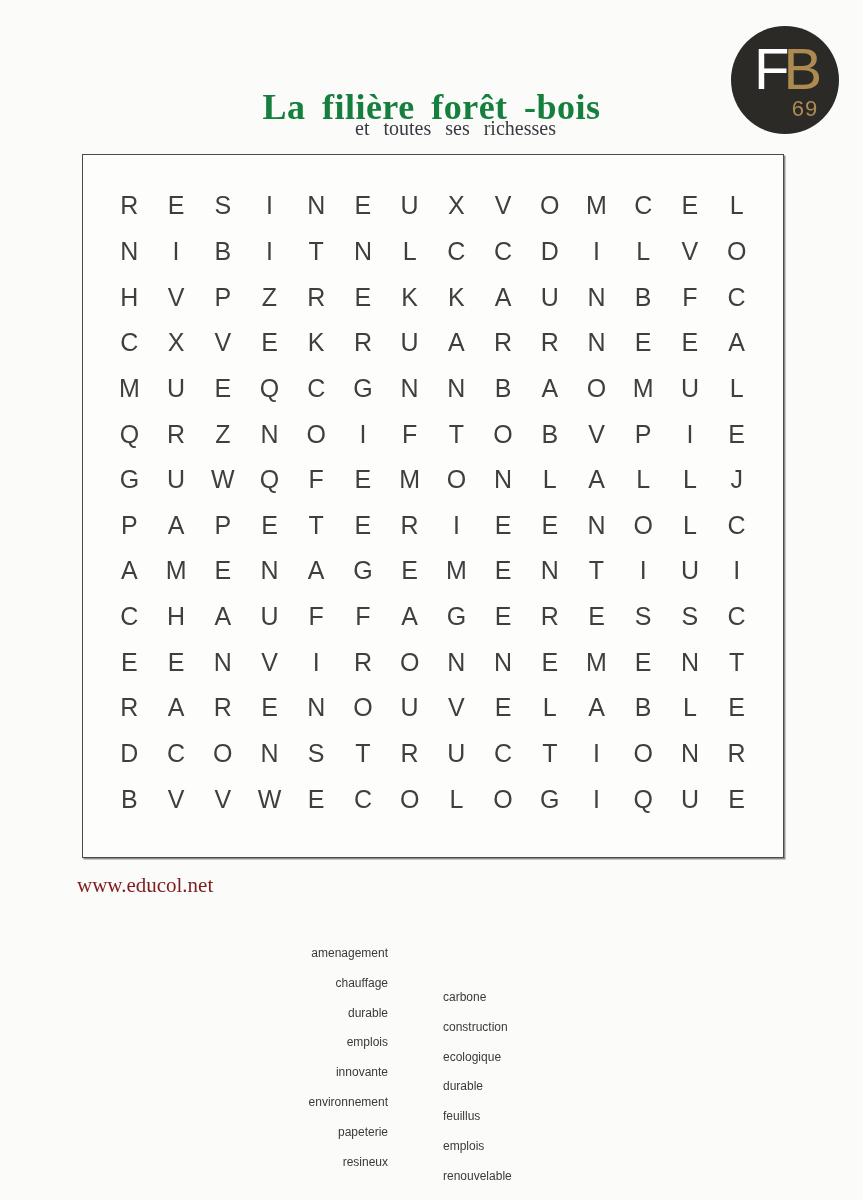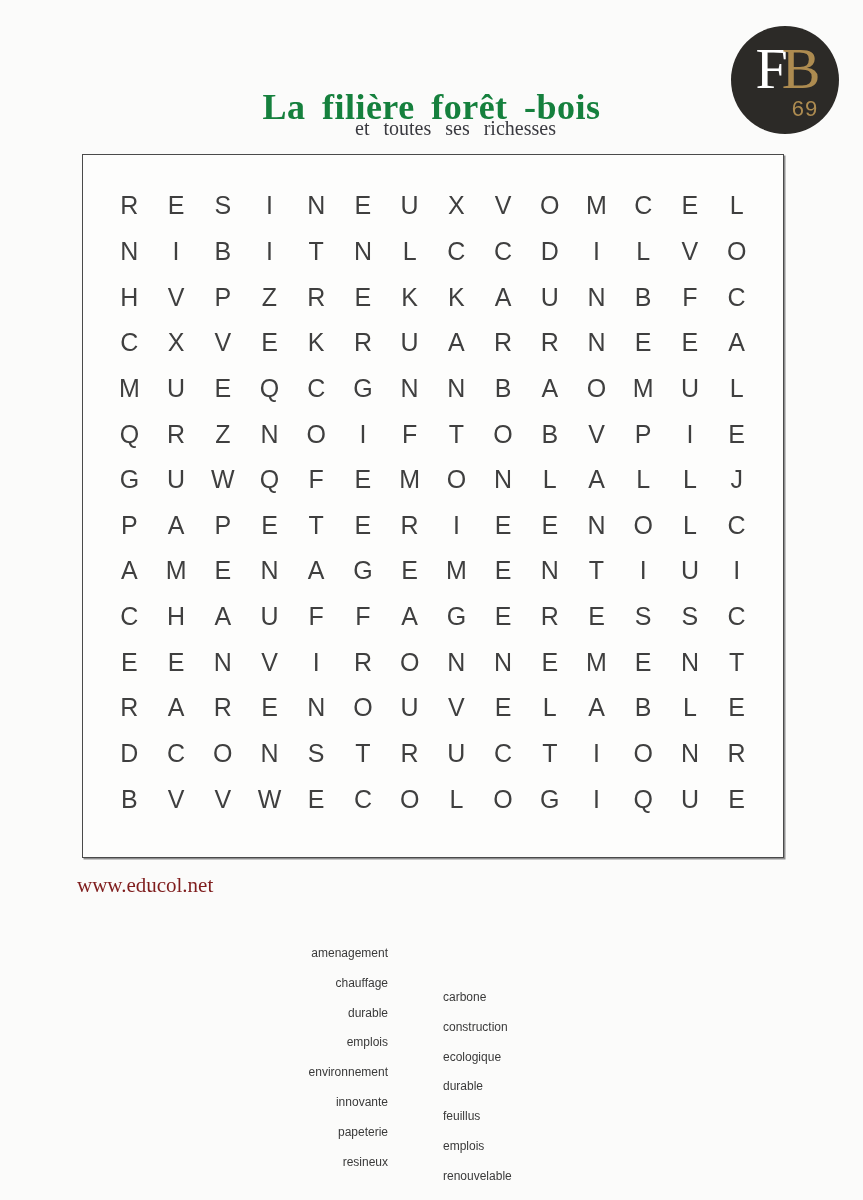"FB" .logo-letters { font-family: Liberation Serif, serif -> none }
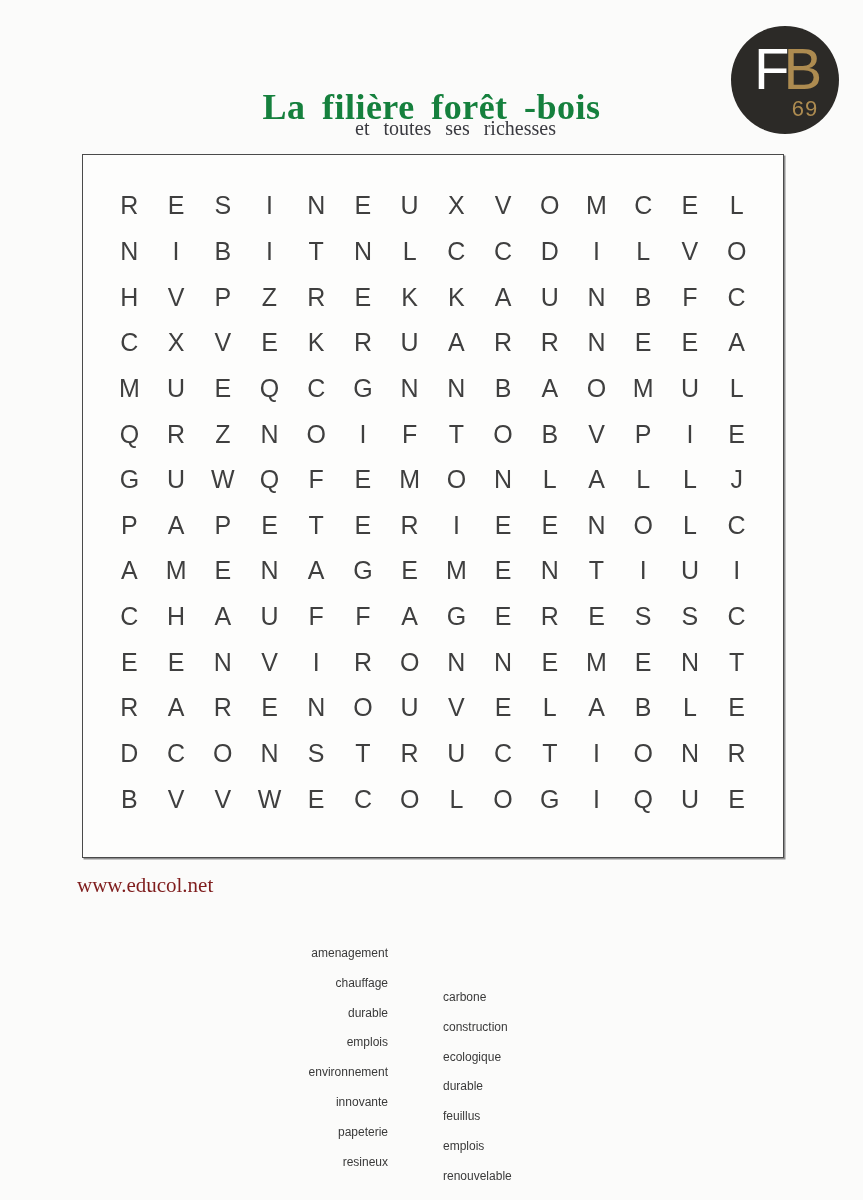"environnement" div.word-item { order: before "innovante" -> after "innovante" }
